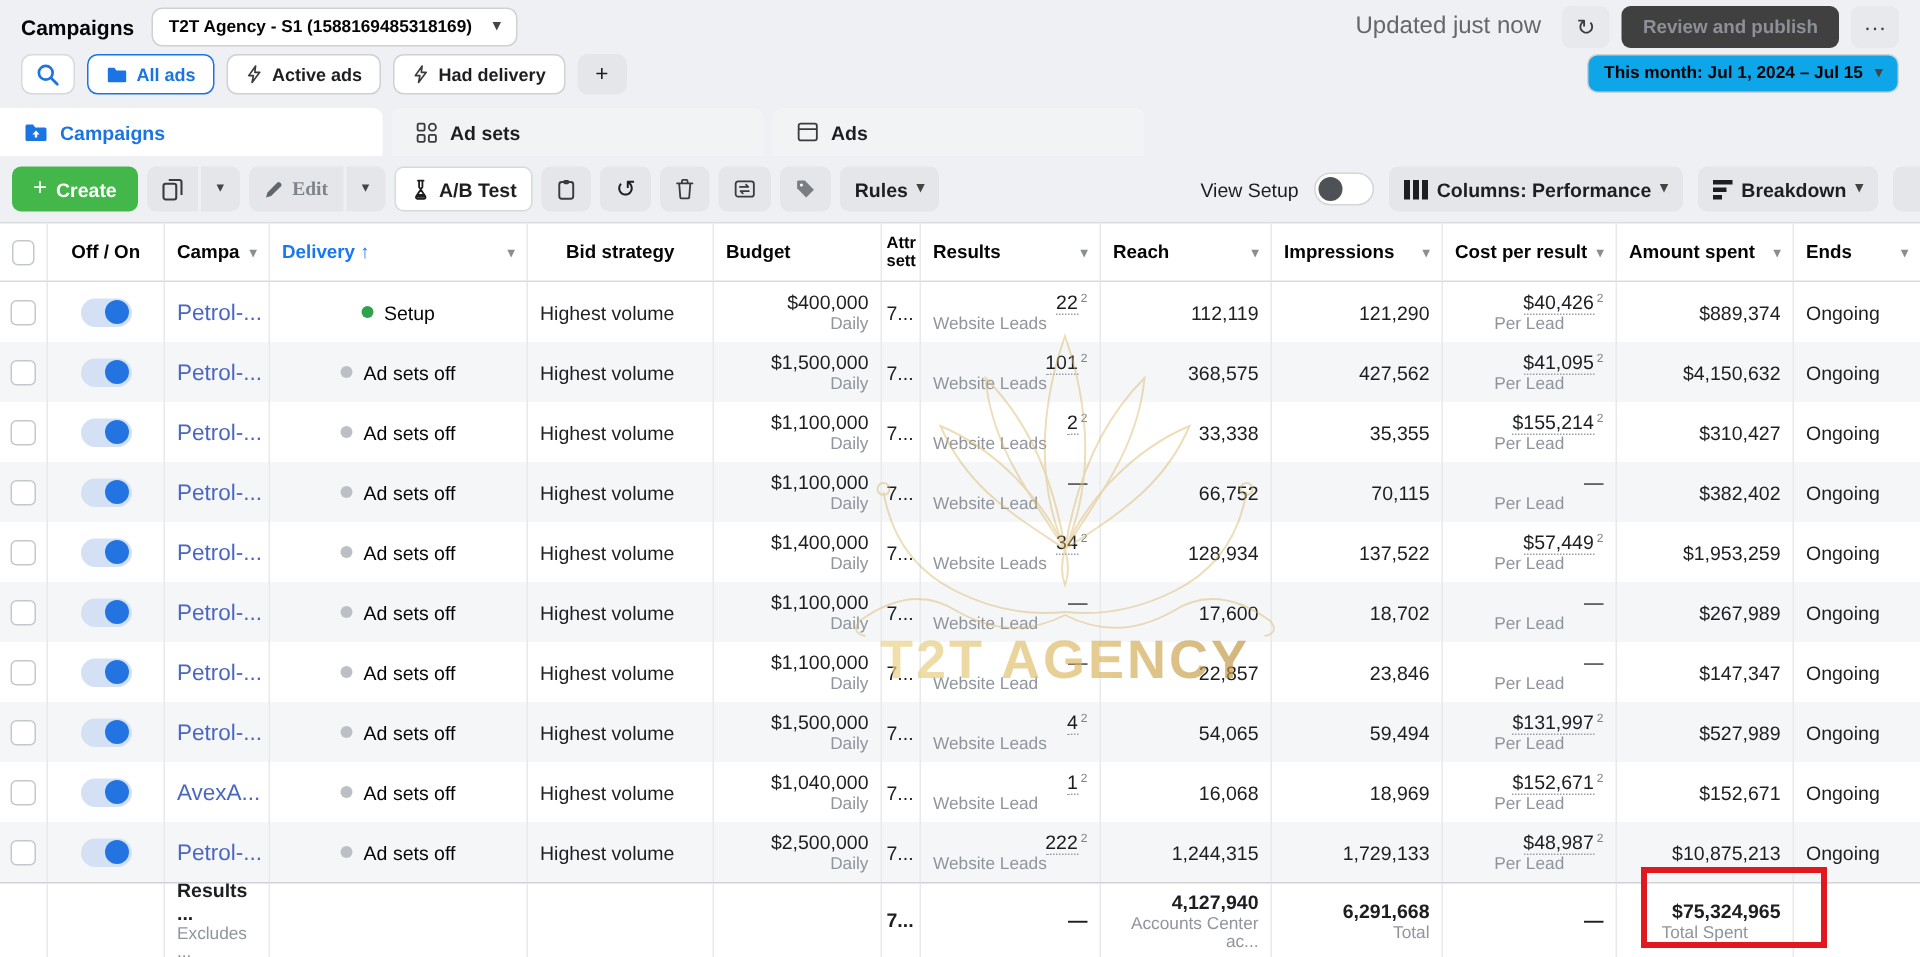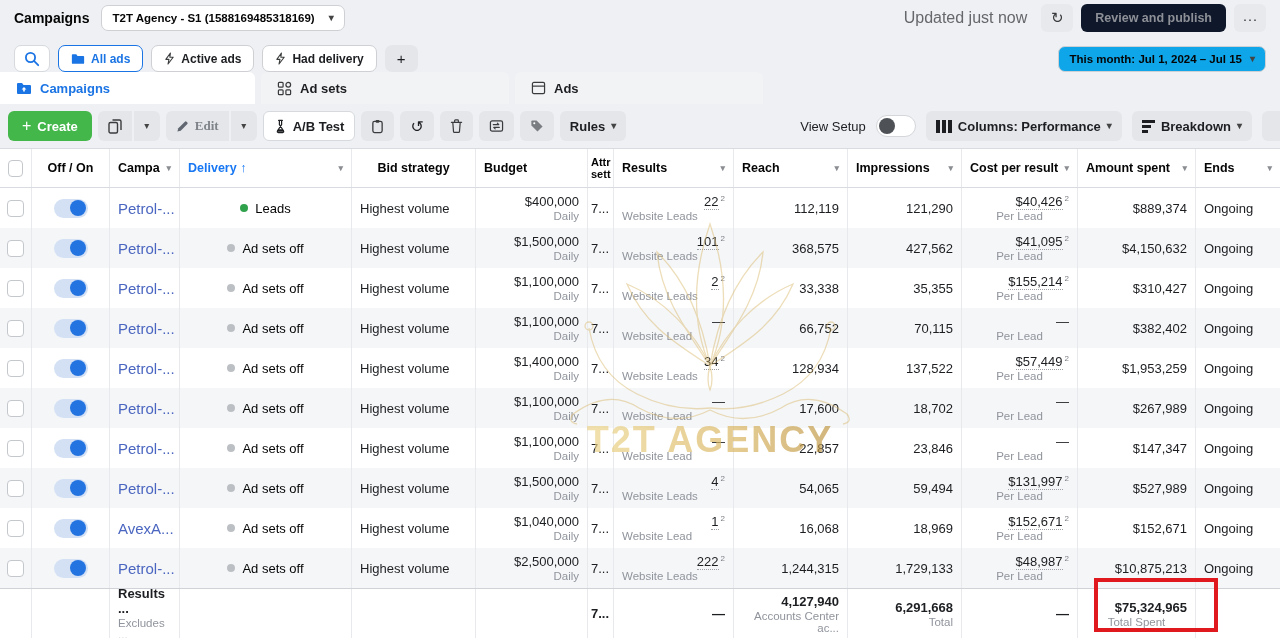"Review and publish" .review-btn { background: #0f172a -> #404040 }
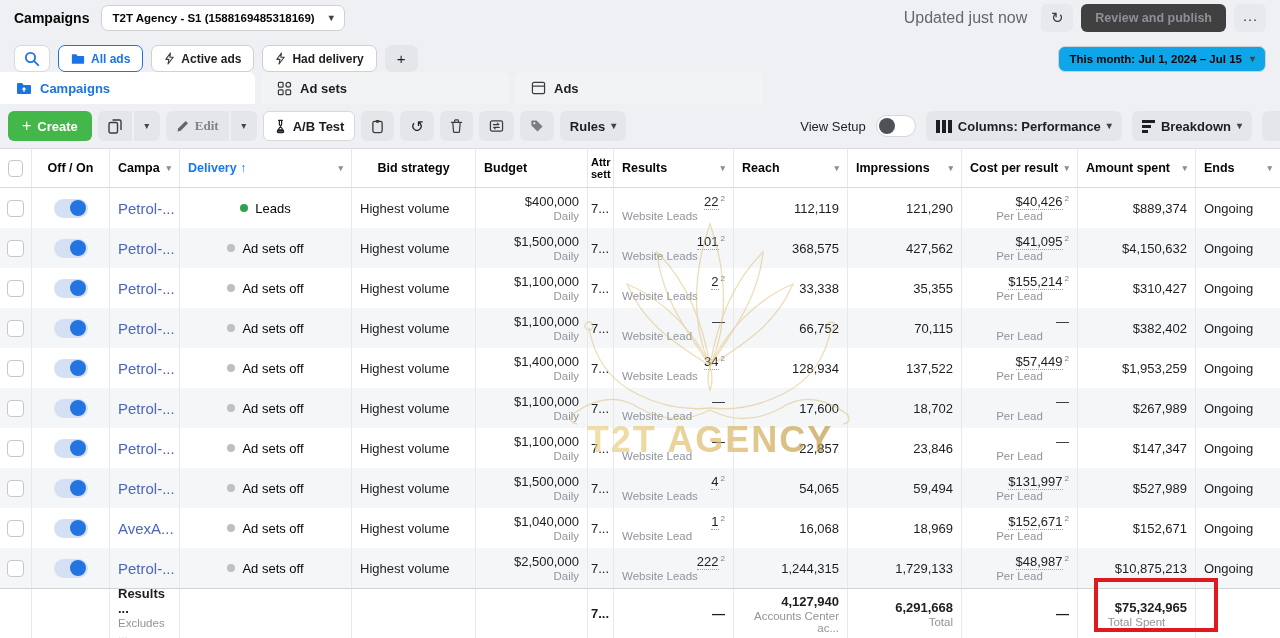"All ads" .filterbar { align-items: flex-end -> flex-start }
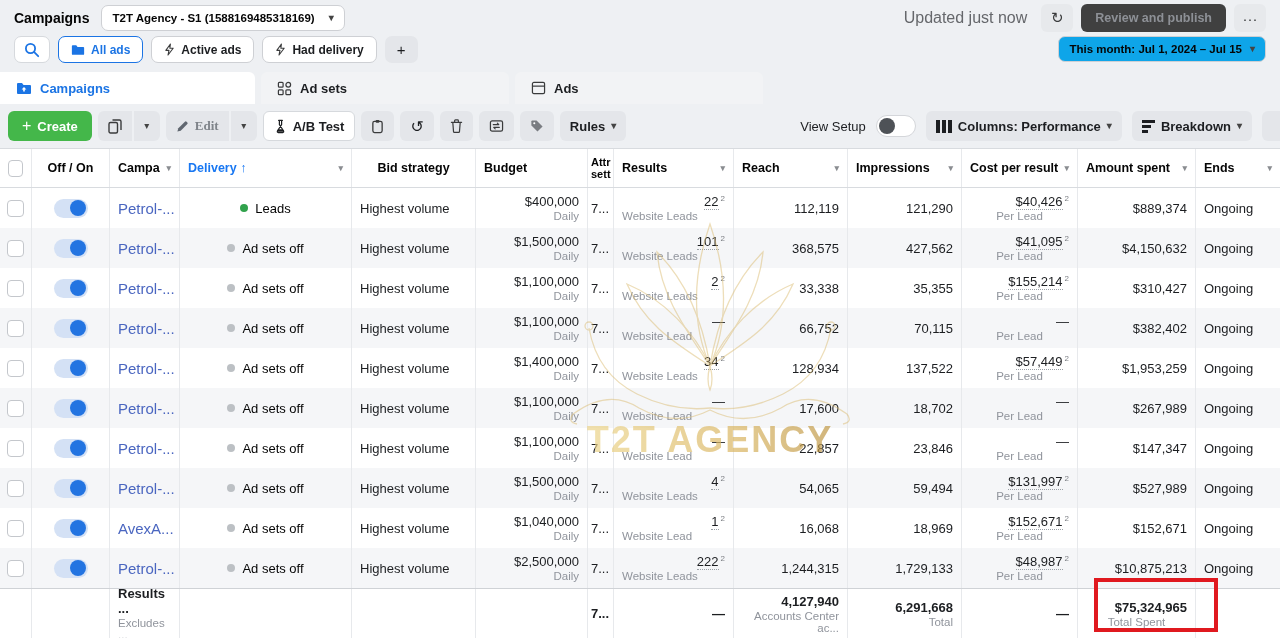"Leads" span { text: Leads -> Setup }
